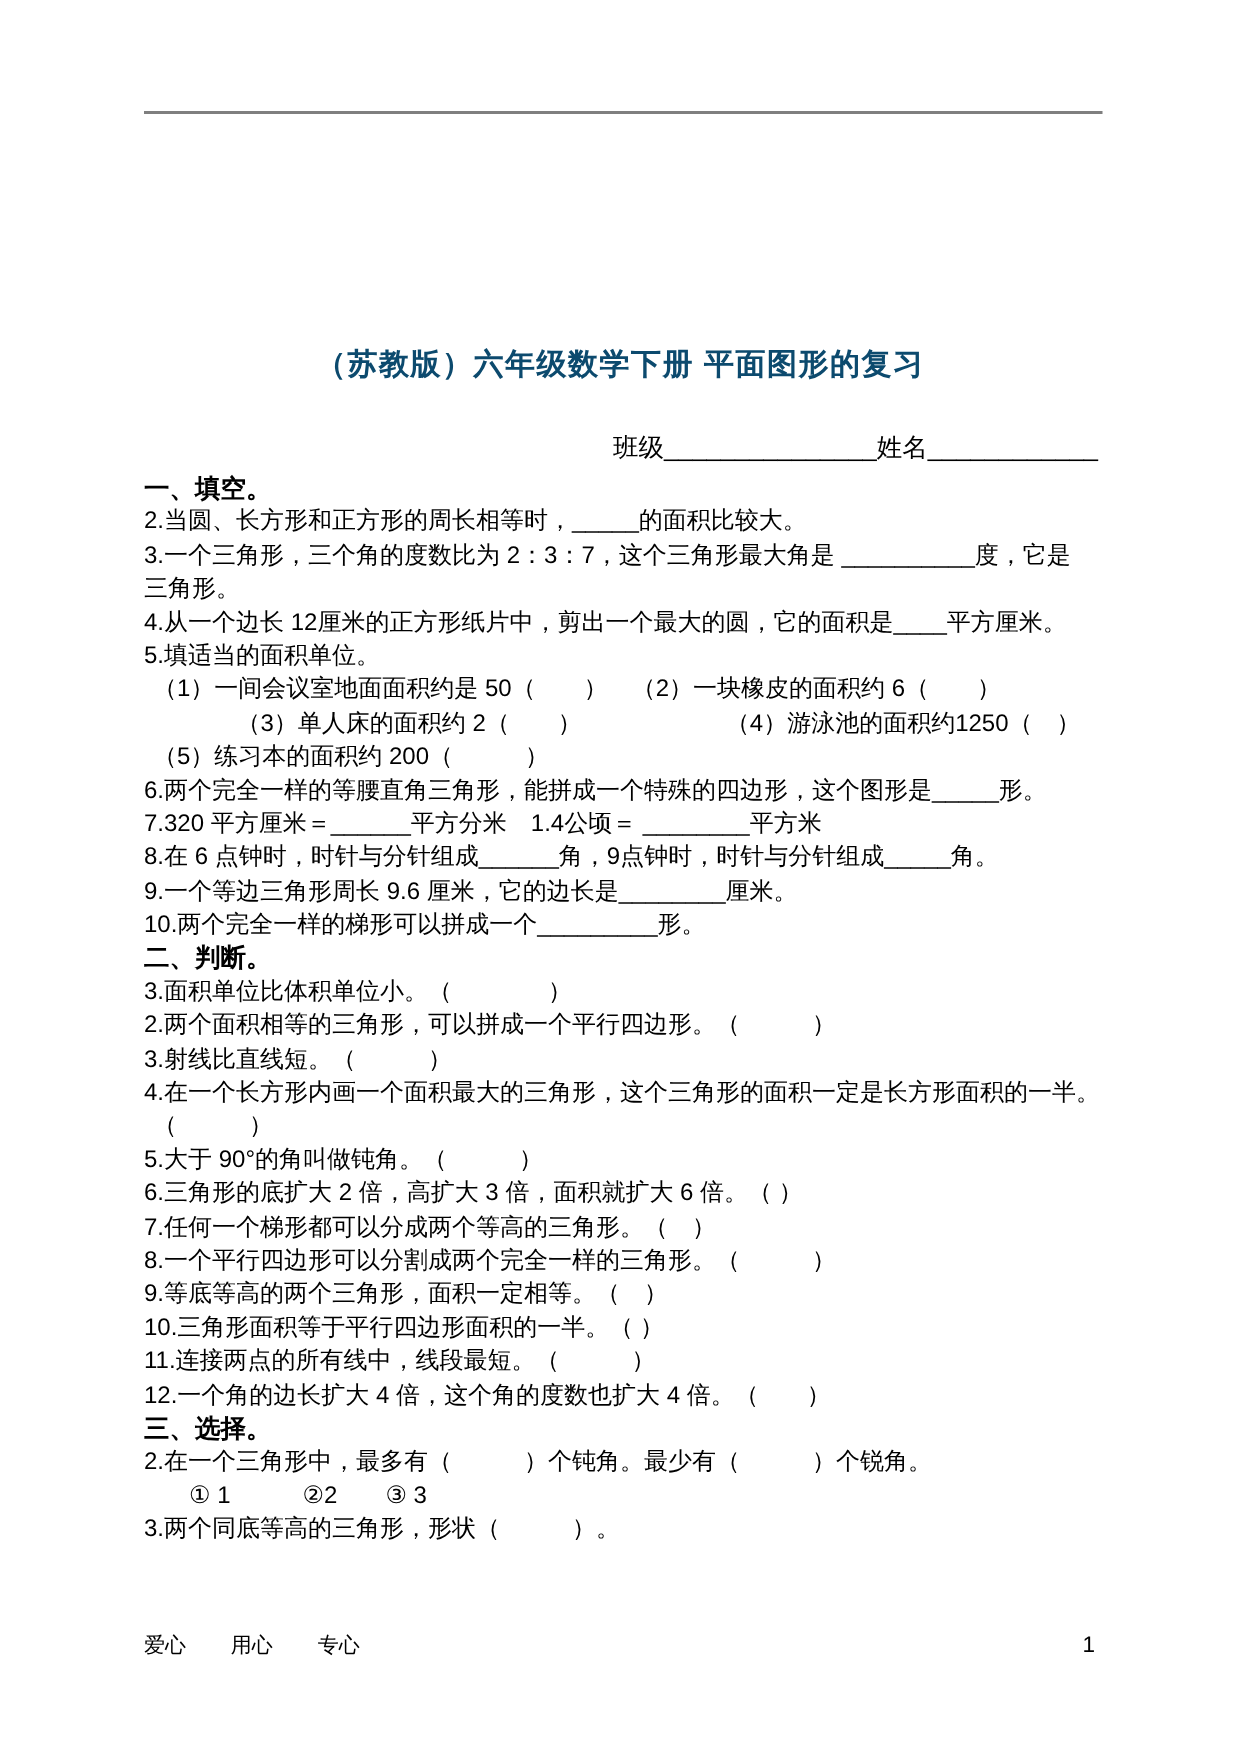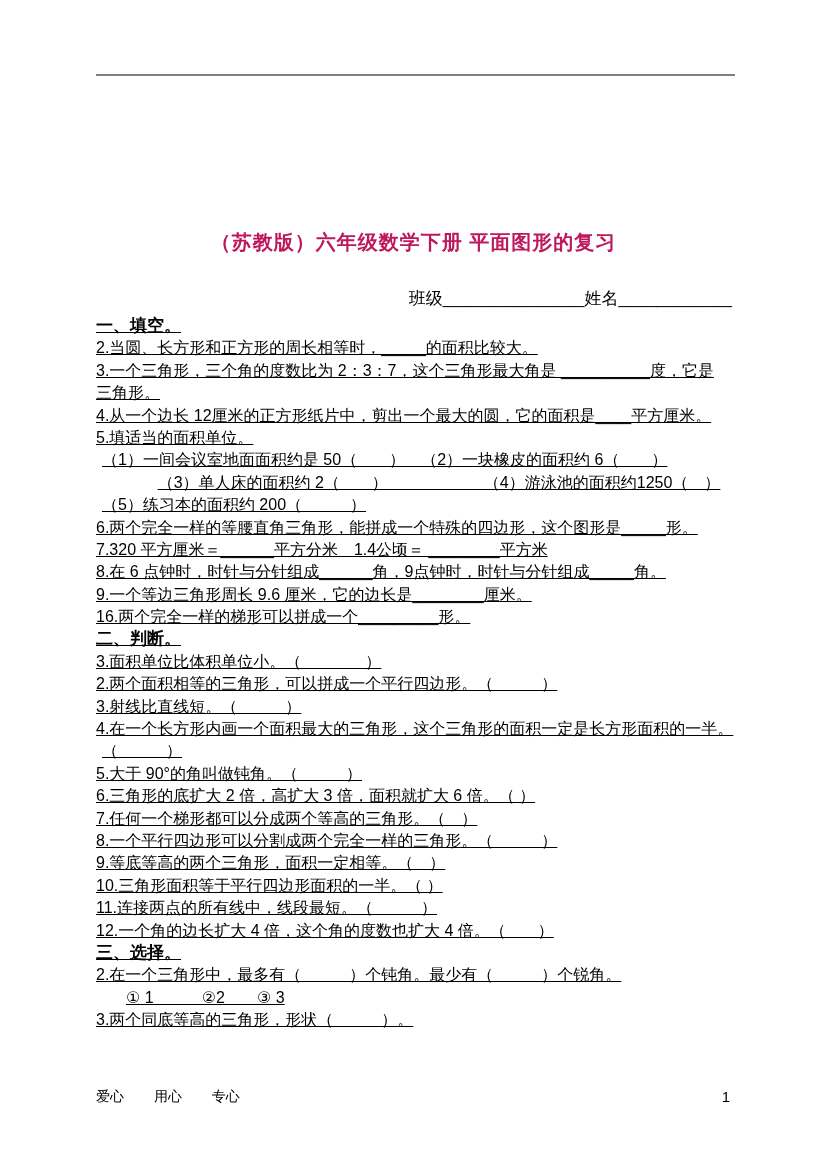"（苏教版）六年级数学下册 平面图形的复习" .doc-title { color: #be185d -> #0c4a6e }
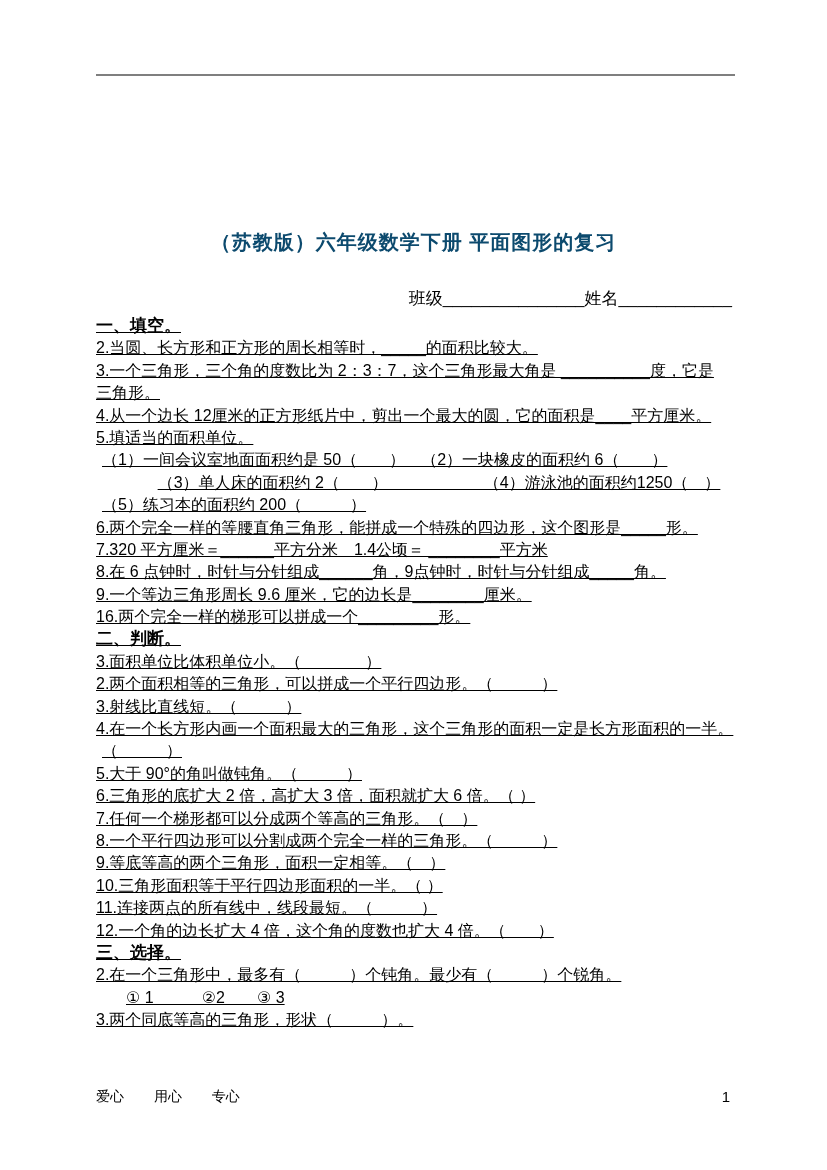"一、填空。" .line { text-decoration: underline -> none }
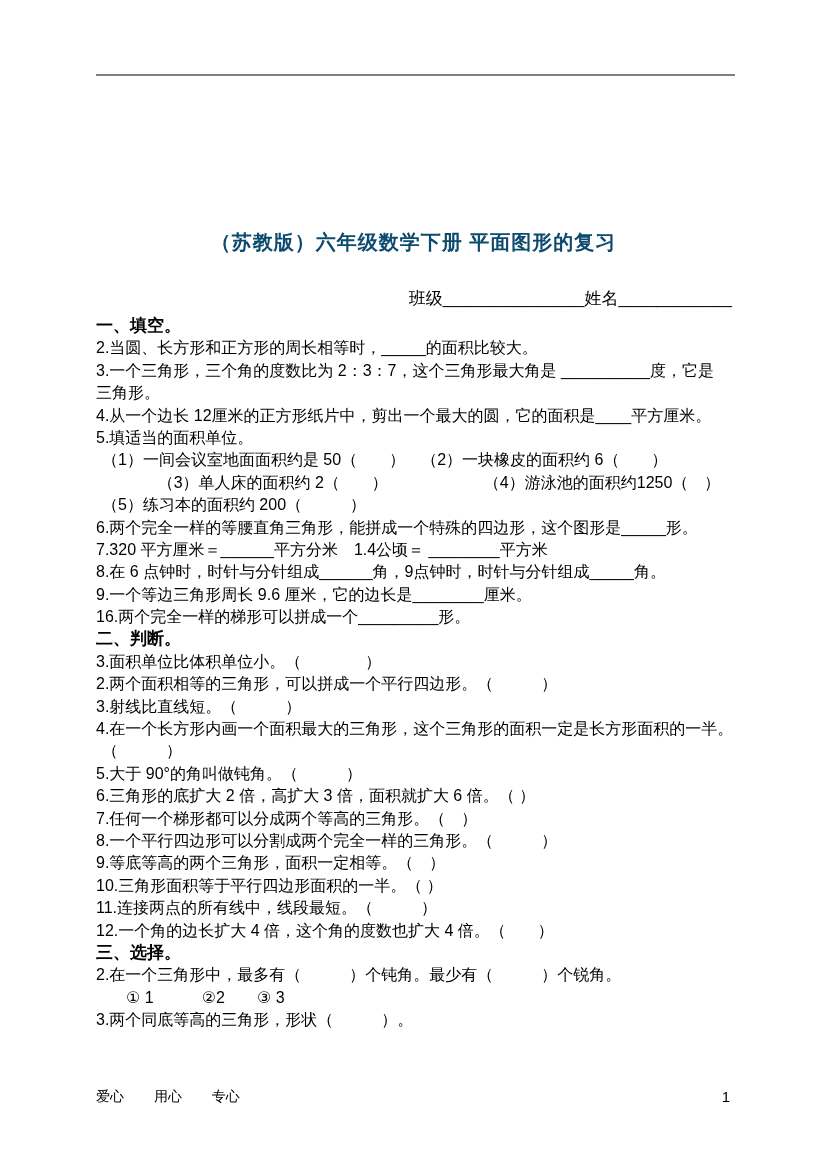"16.两个完全一样的梯形可以拼成一个_________形。" div.line { text: 16 -> 10 }
